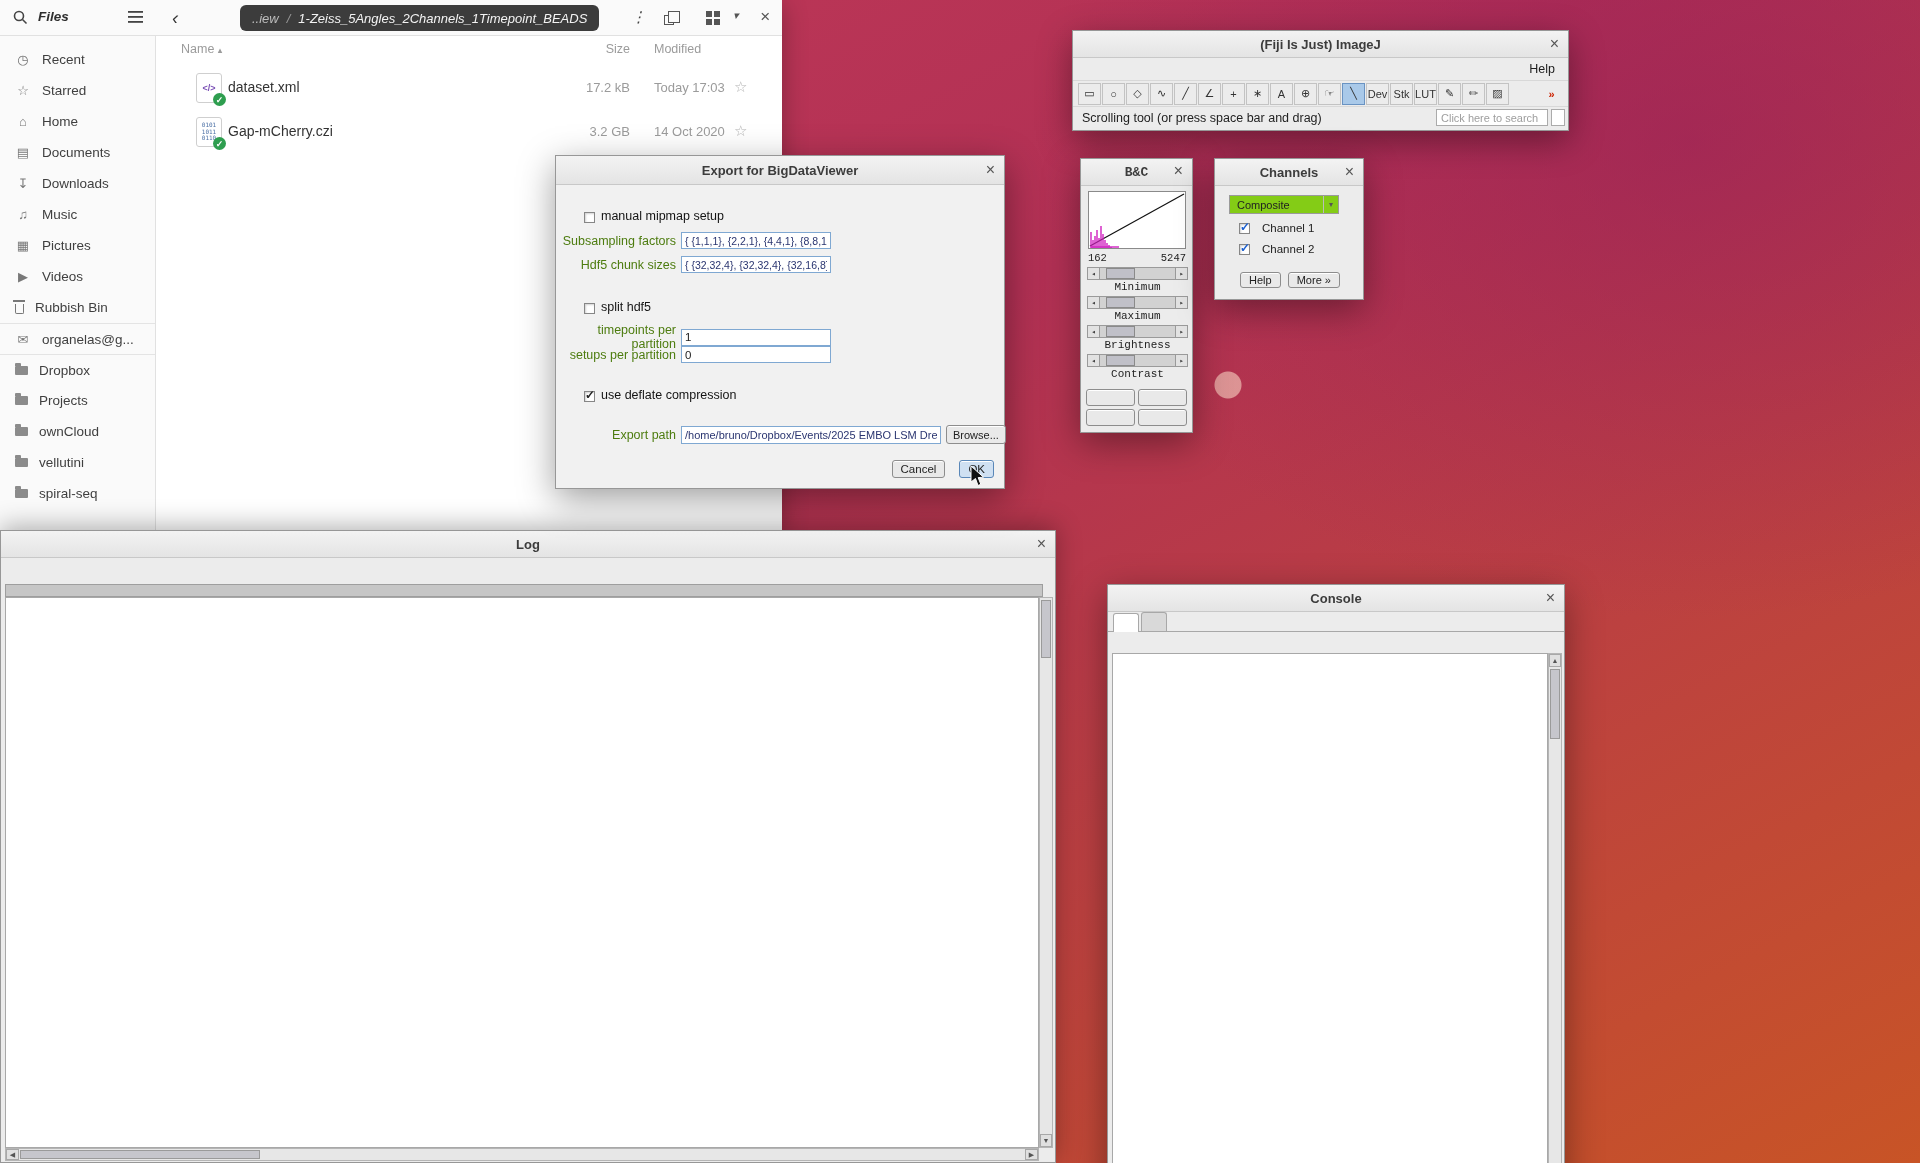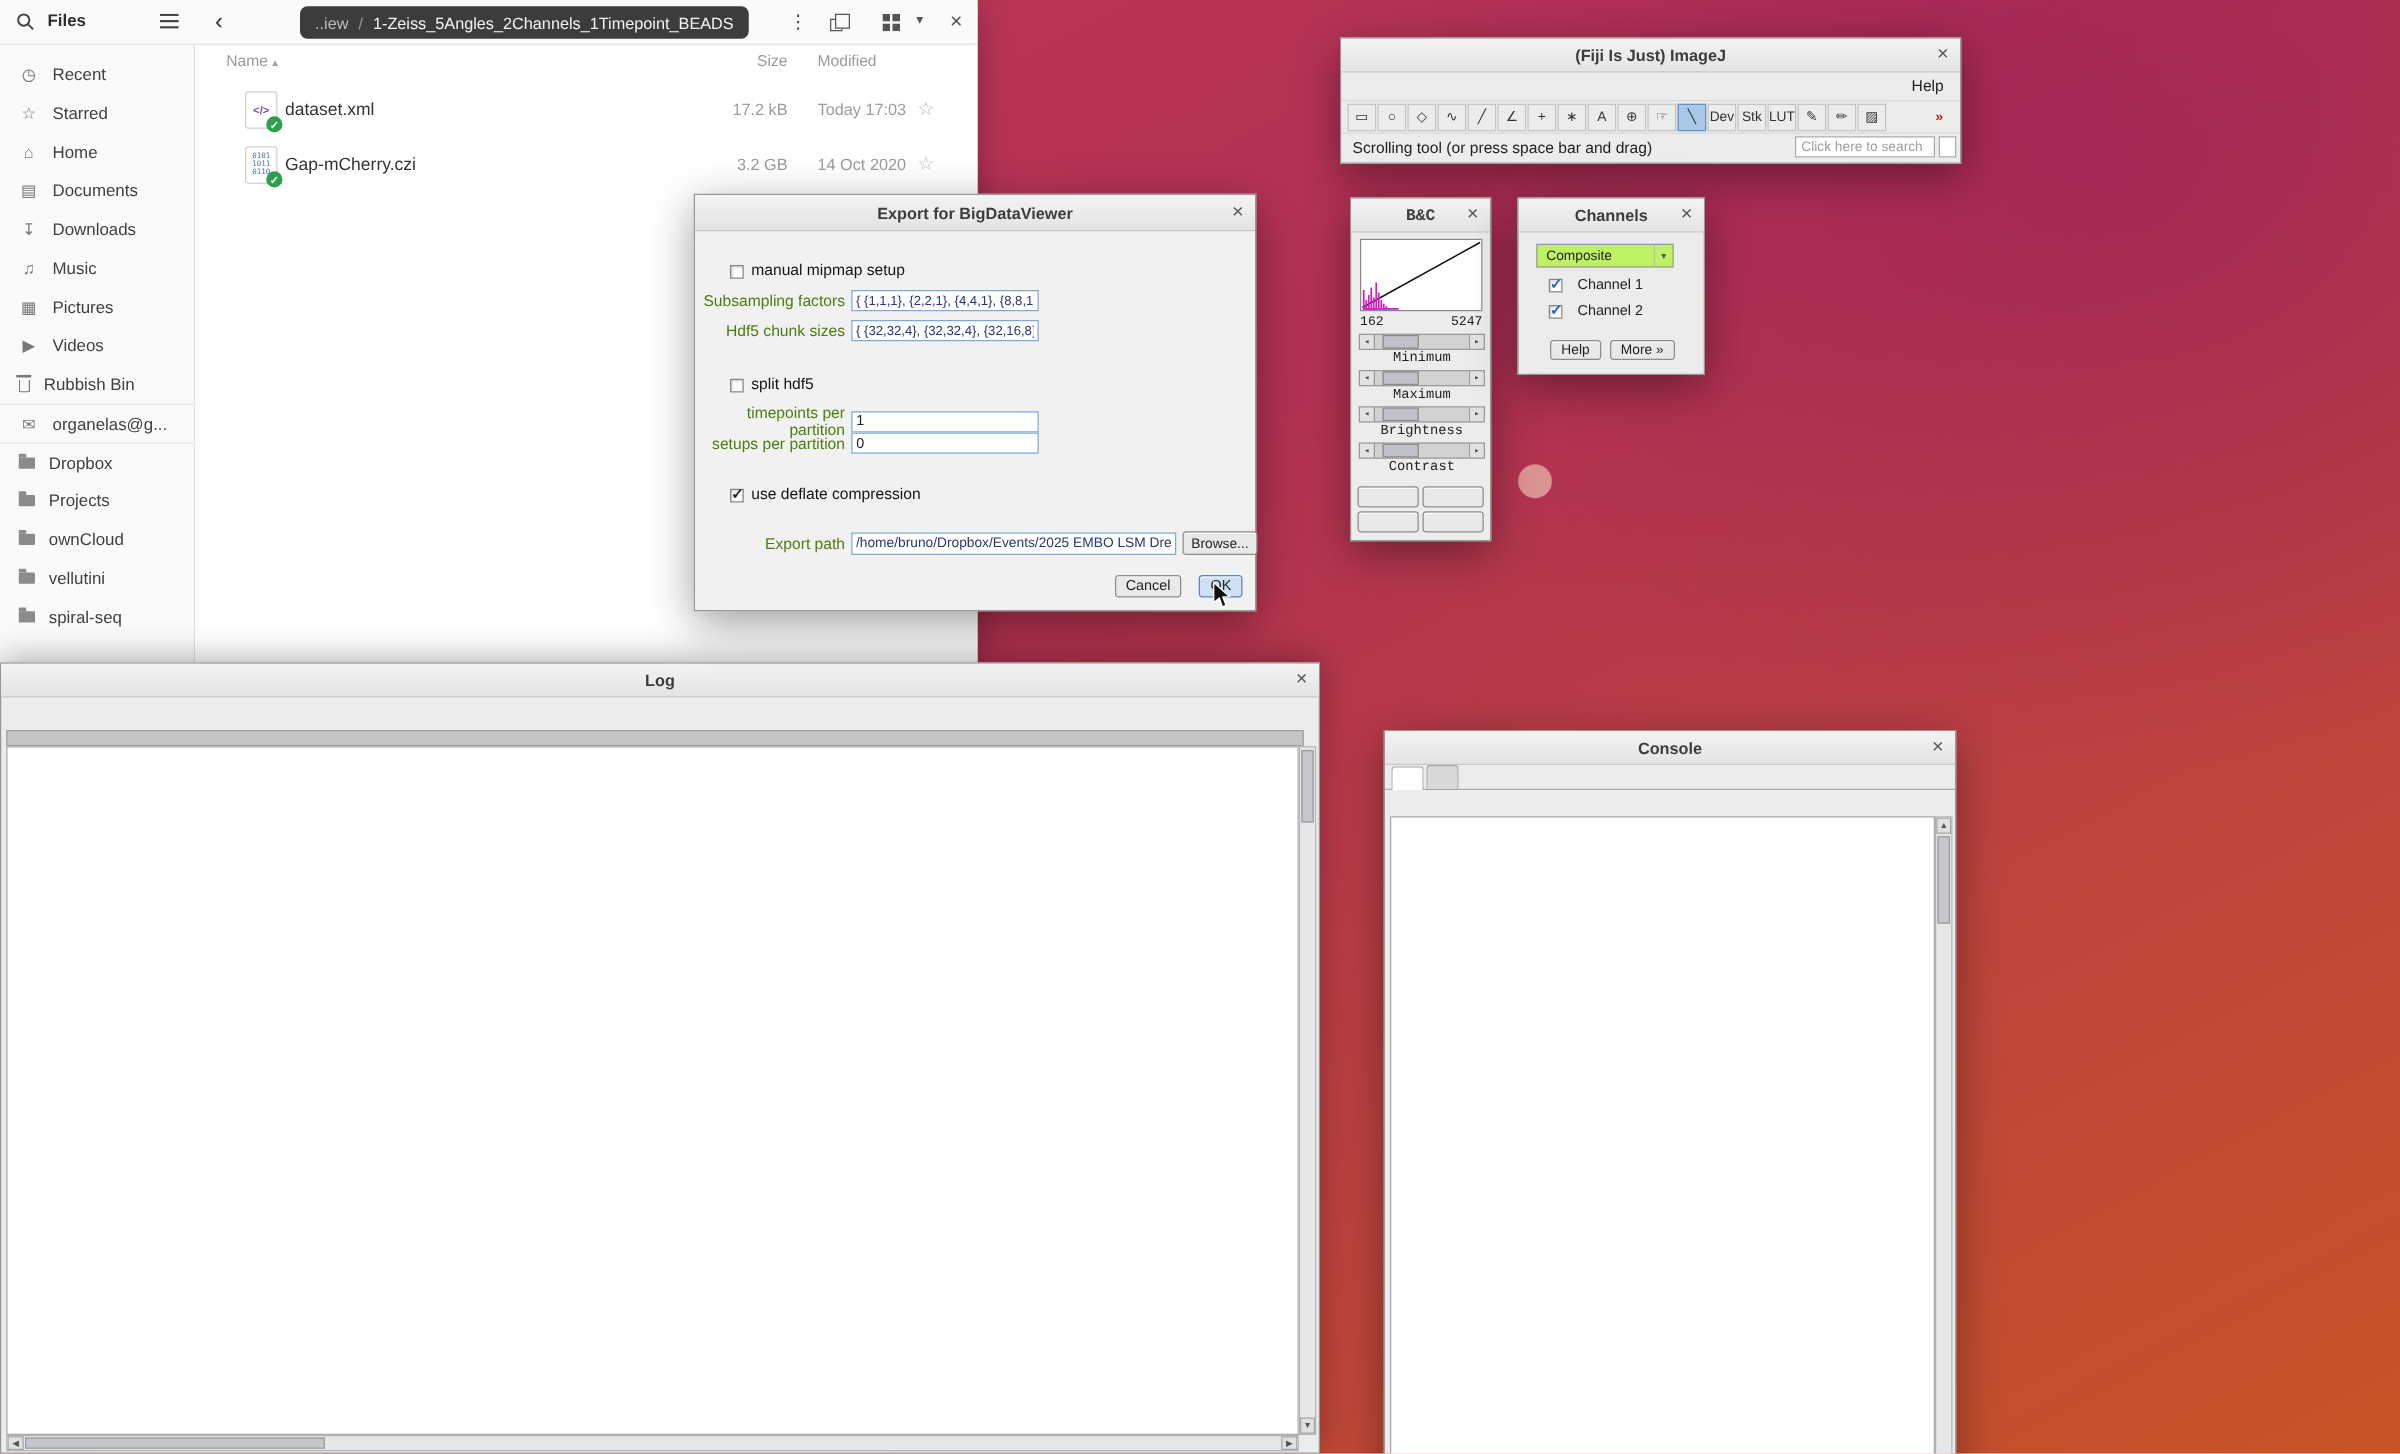"Files" #files-head { font-style: none -> italic }
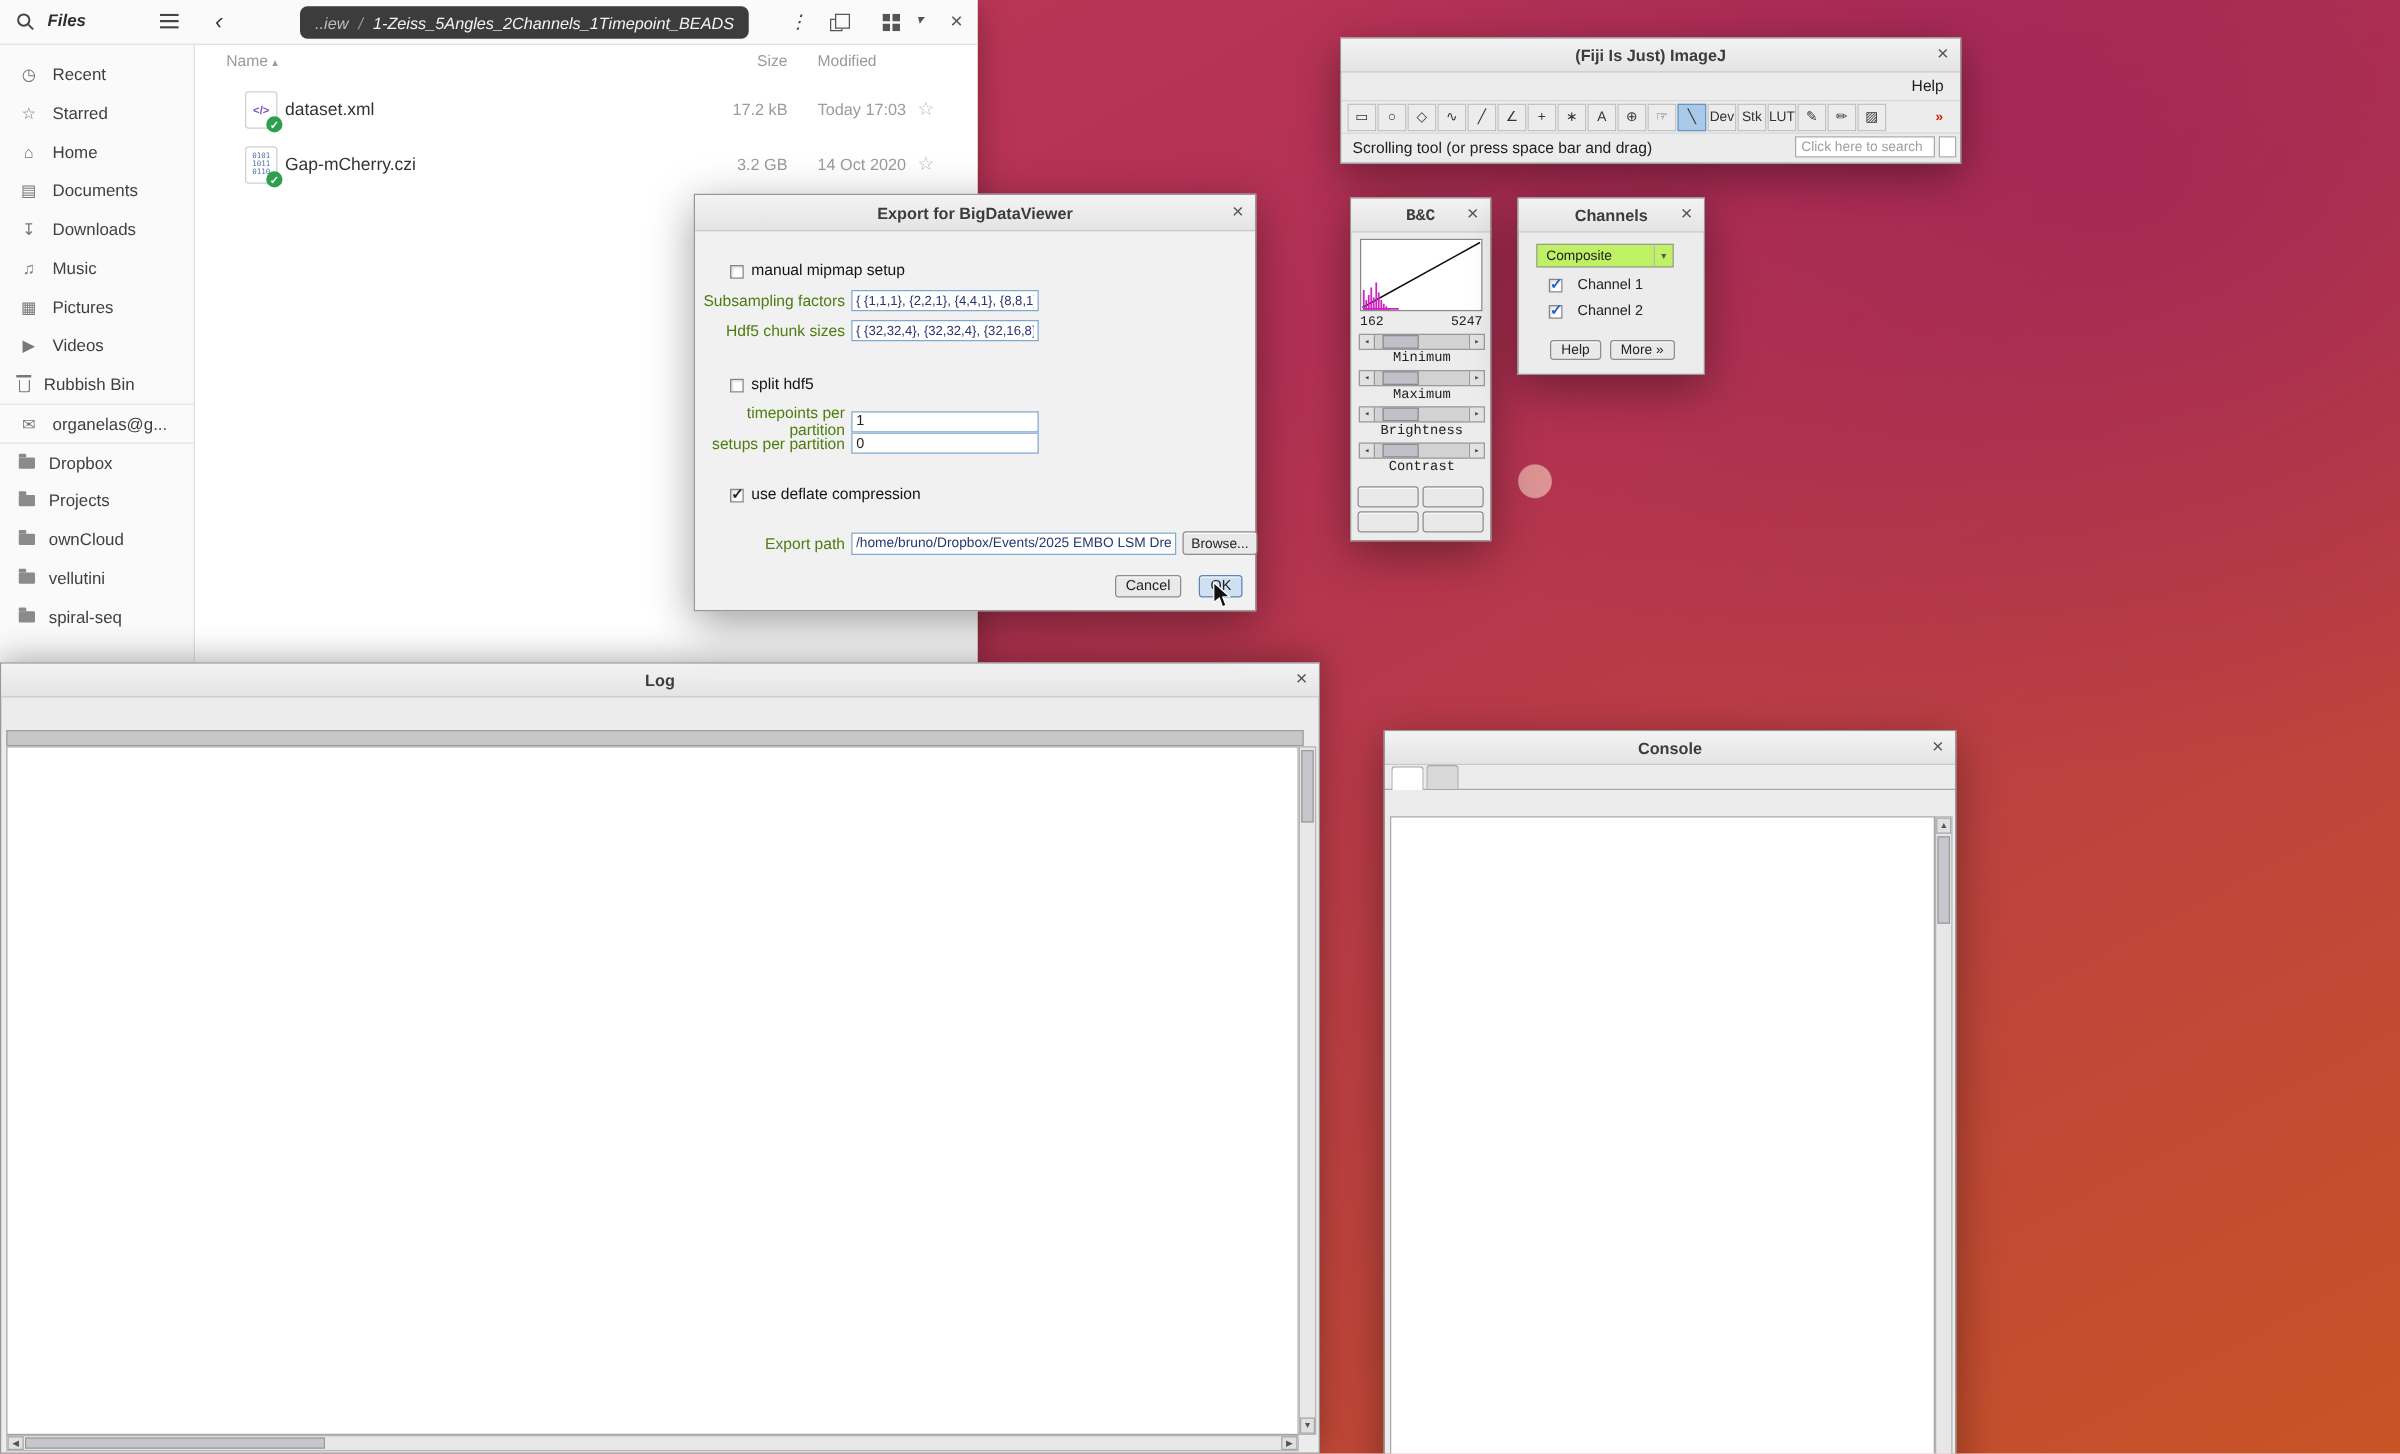"Composite" #ch-combo { background: #bef264 -> #84cc16 }
